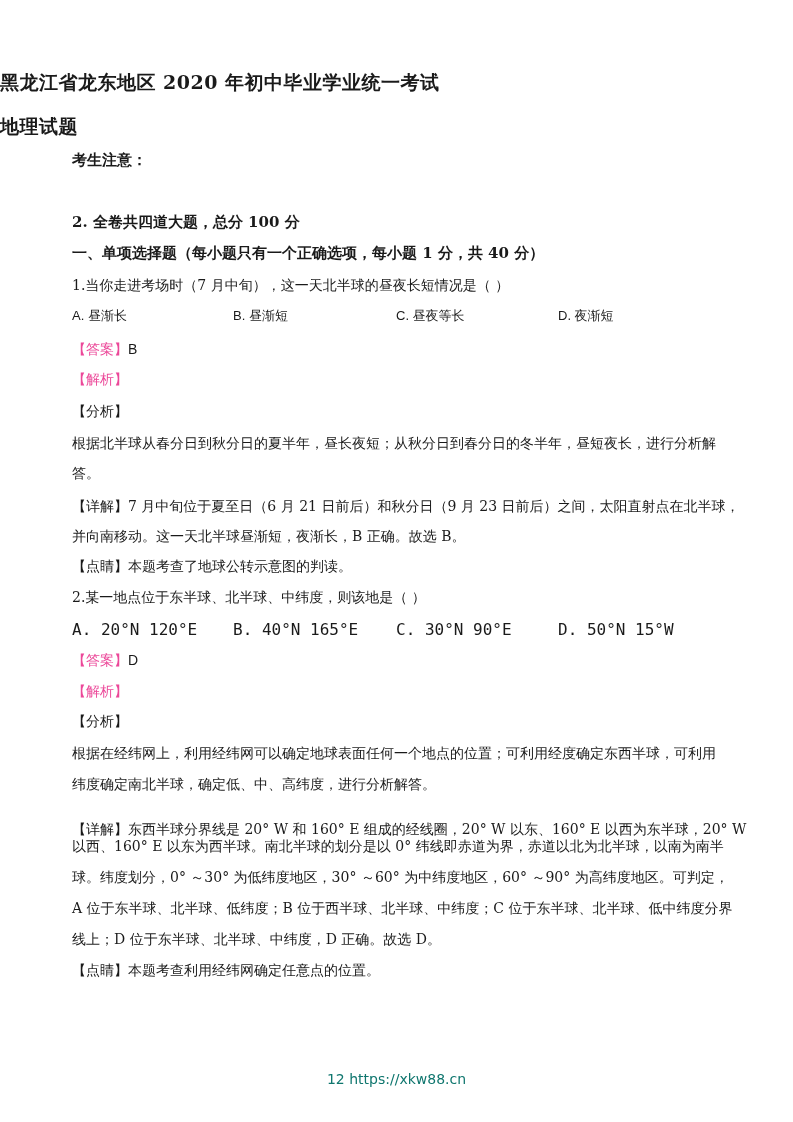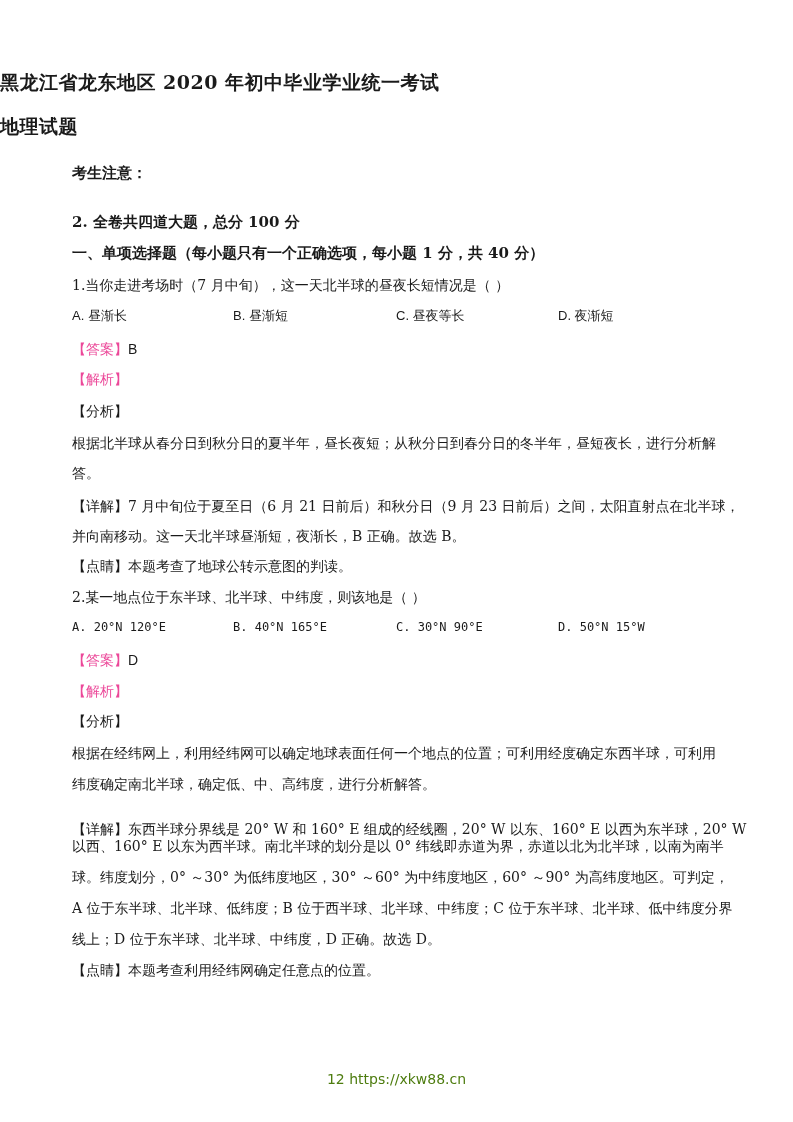"考生注意：" div.line { top: 164px -> 151px }
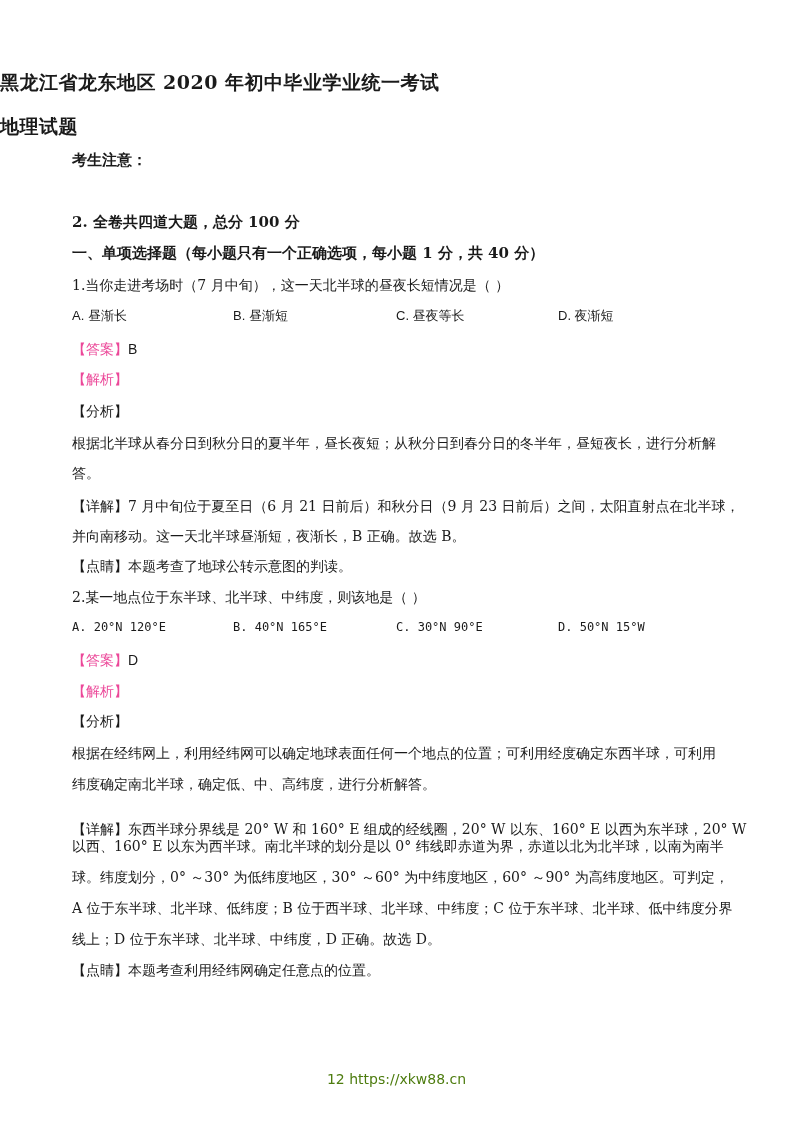"A. 20°N 120°E" .mono { font-size: 12px -> 16px }
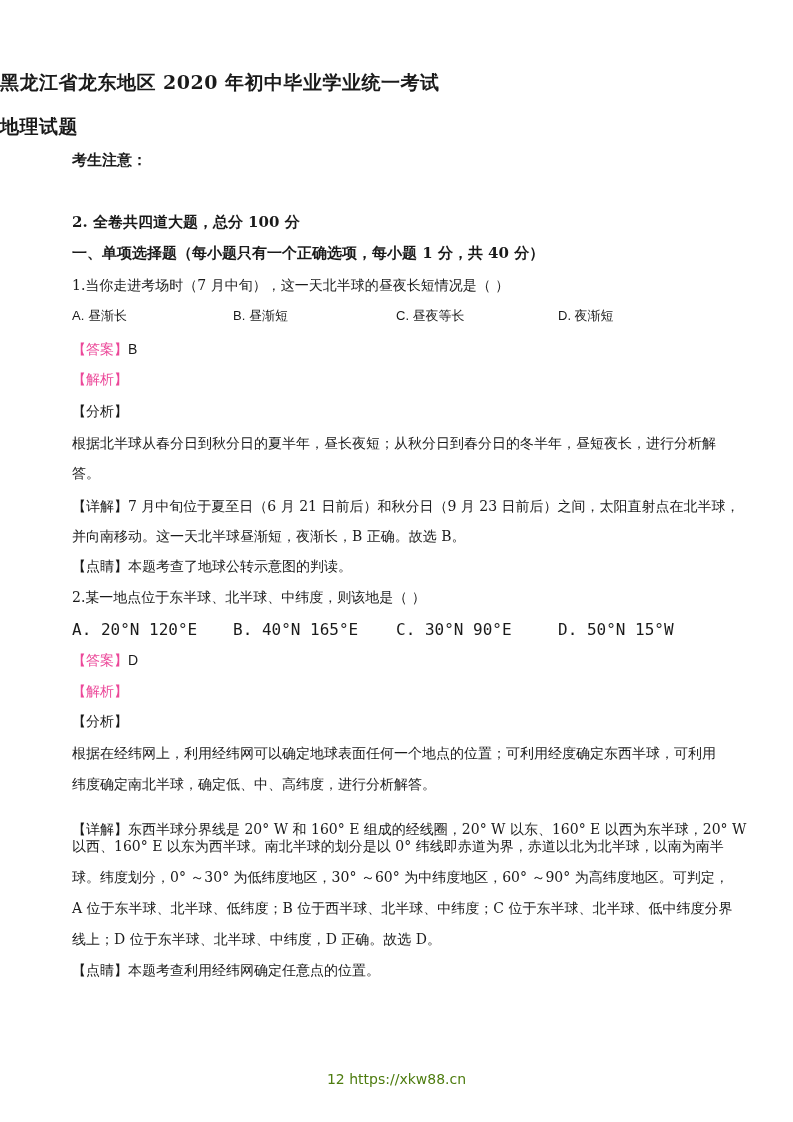"12 https://xkw88.cn" .footer { color: #4d7c0f -> #0f766e }
